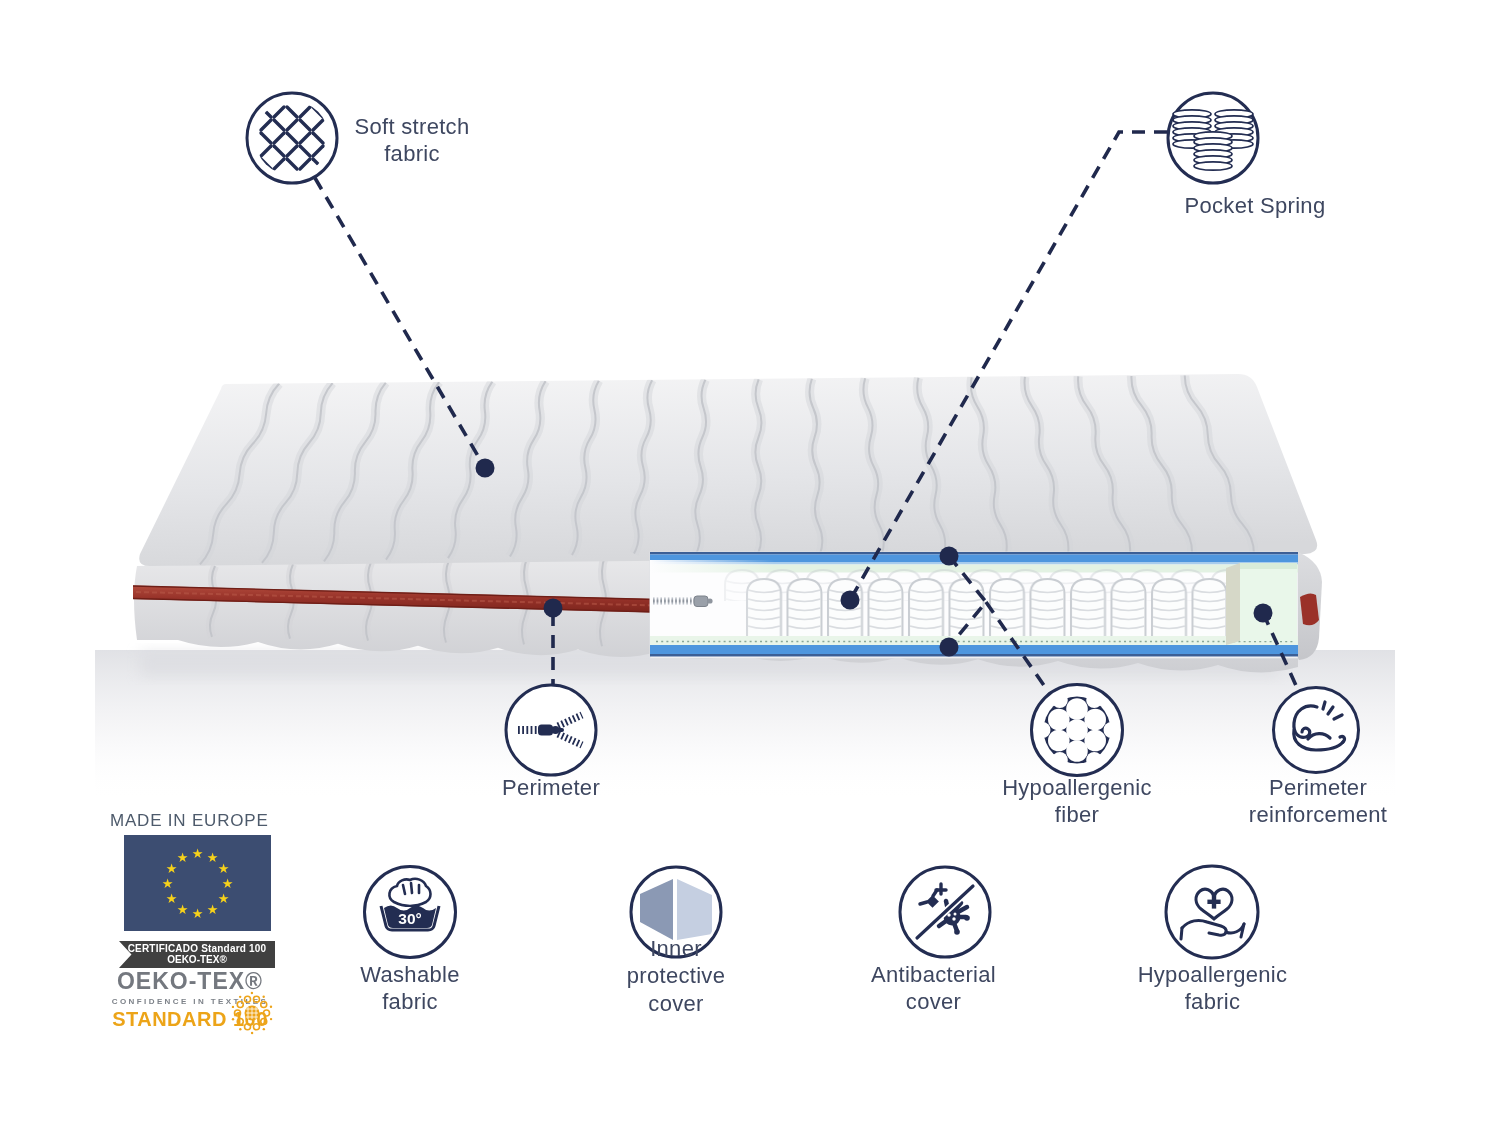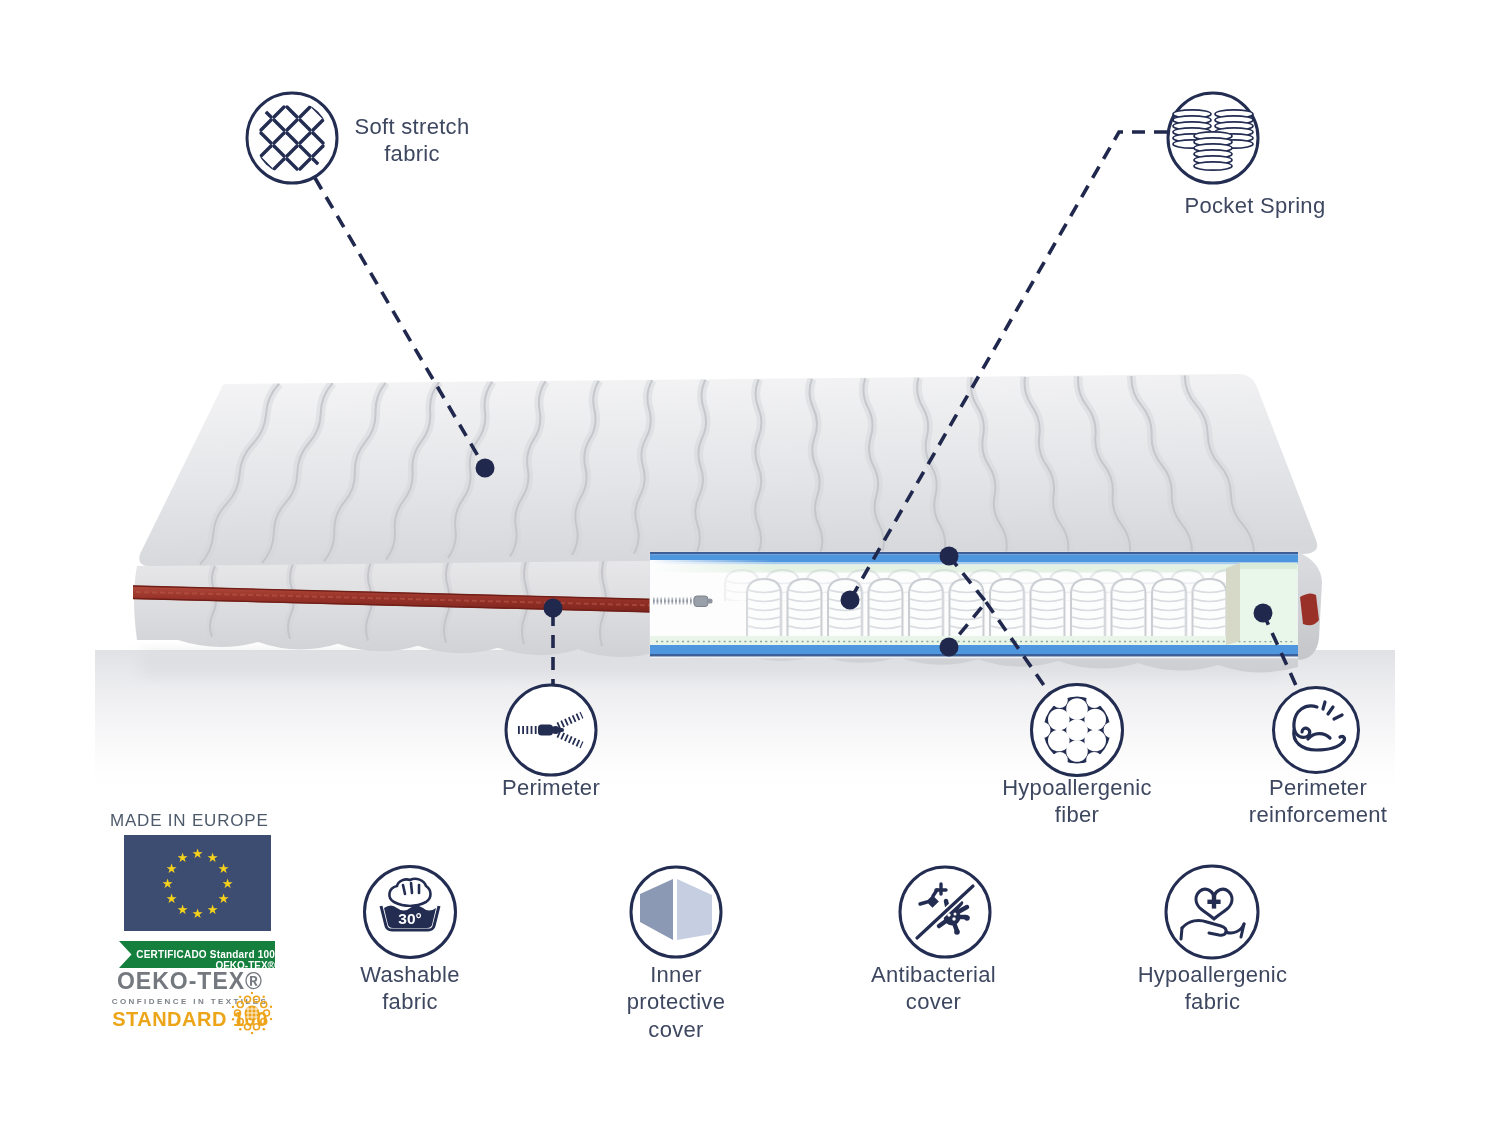"CERTIFICADO Standard 100" .ribbon { background: #15803d -> #404040; padding-top: 8px -> 2px; text-align: right -> center }
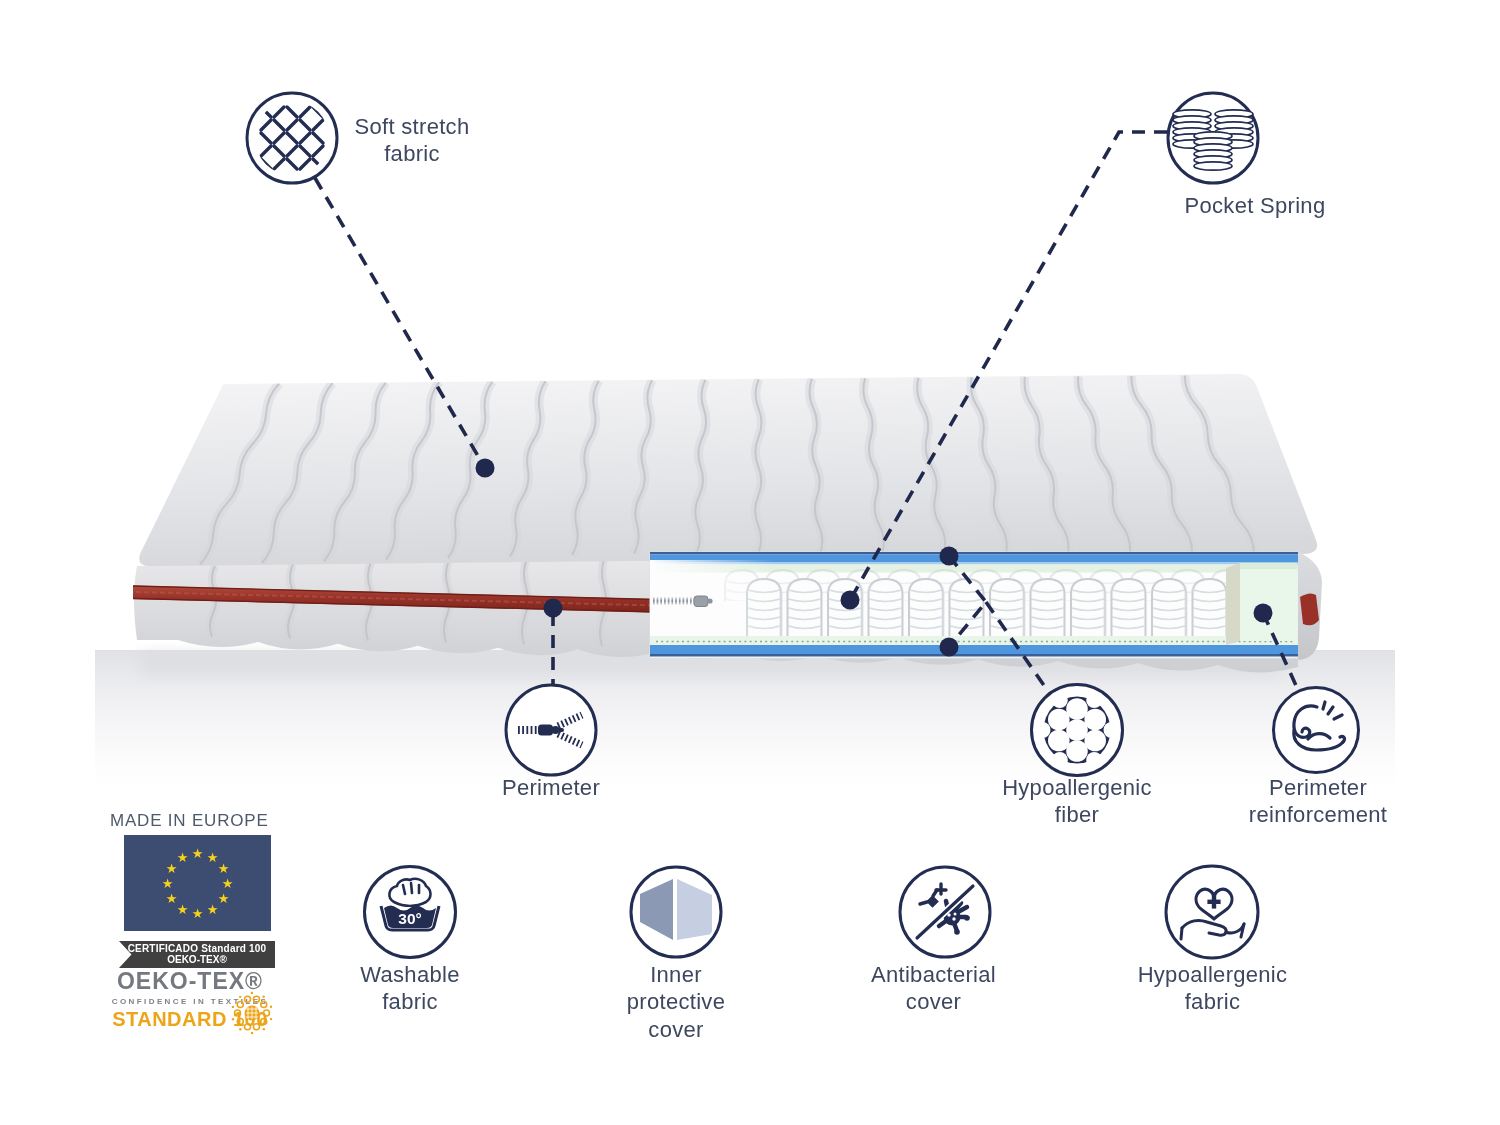"Inner" div.lbl { top: 961px -> 935px }
